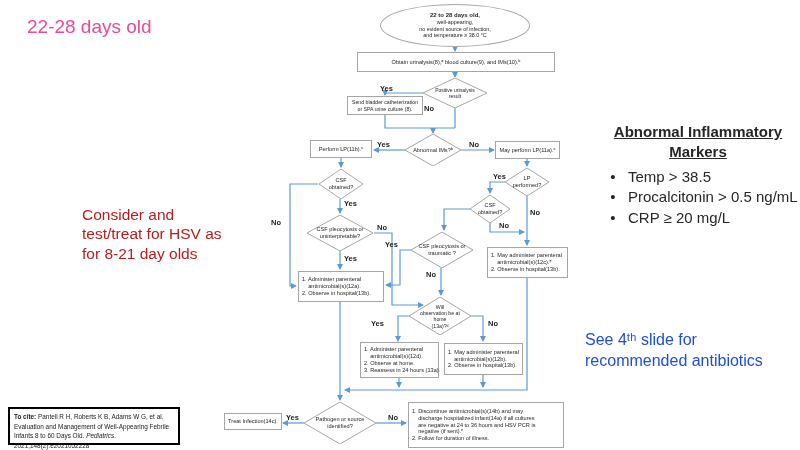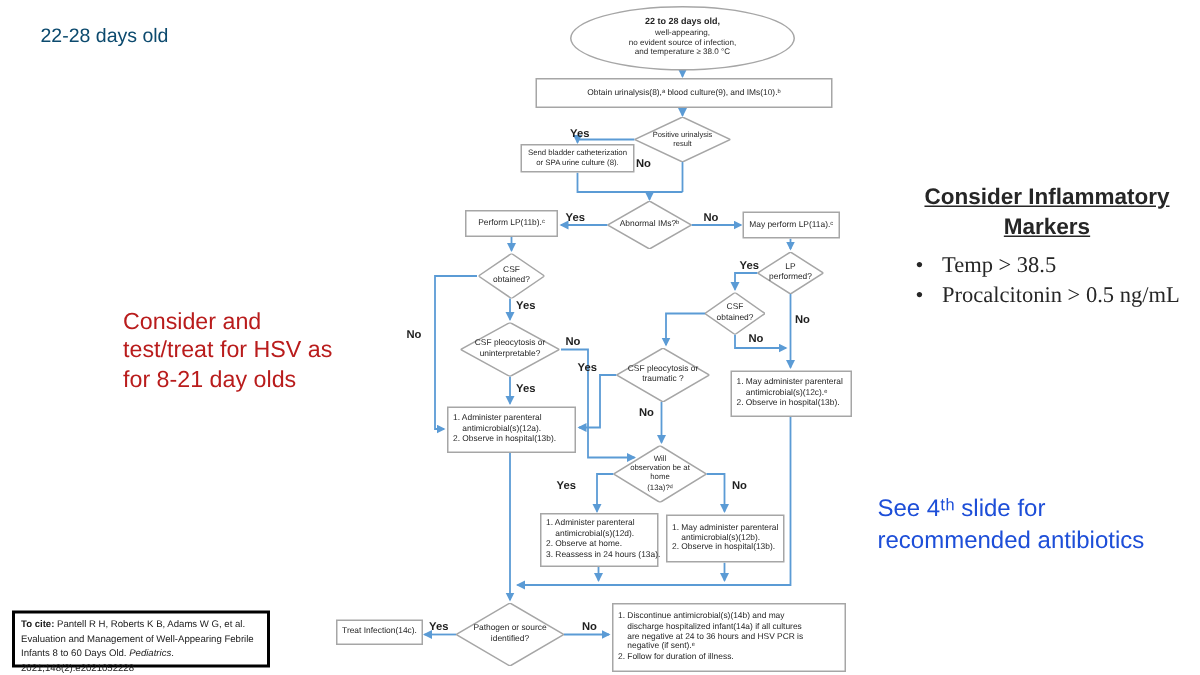"22-28 days old" .red-title { color: #0c4a6e -> #ec4899; font-size: 13px -> 19px }
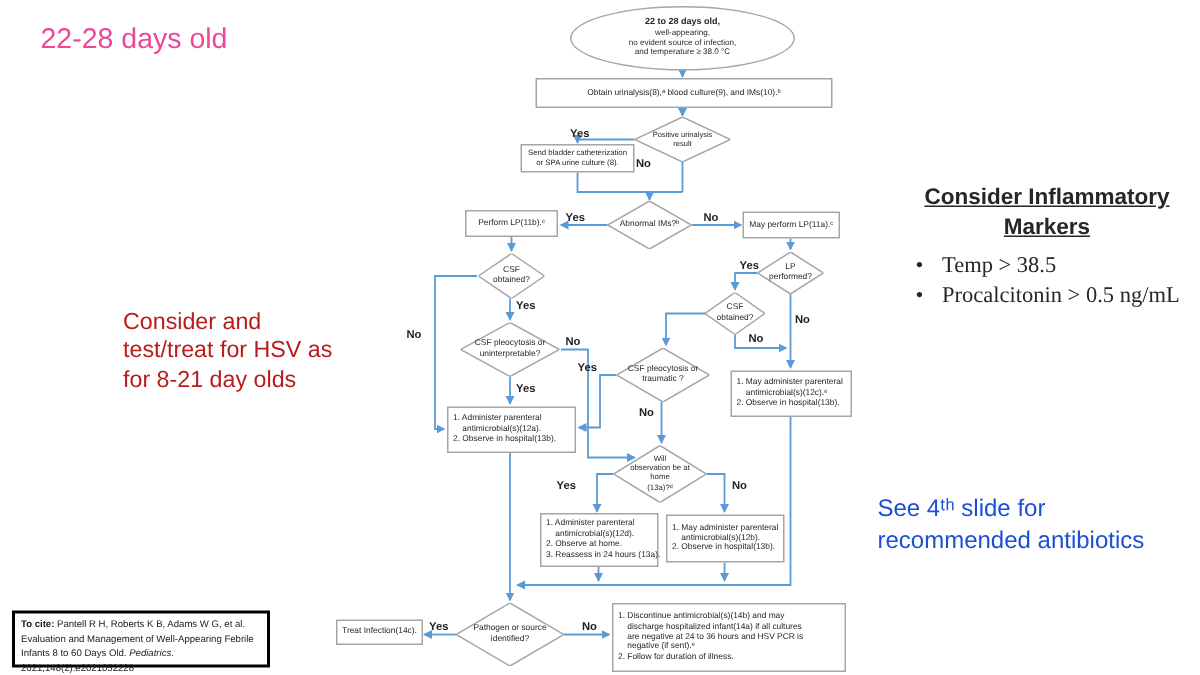"Consider Inflammatory" div.markers-title { text: Consider -> Abnormal }
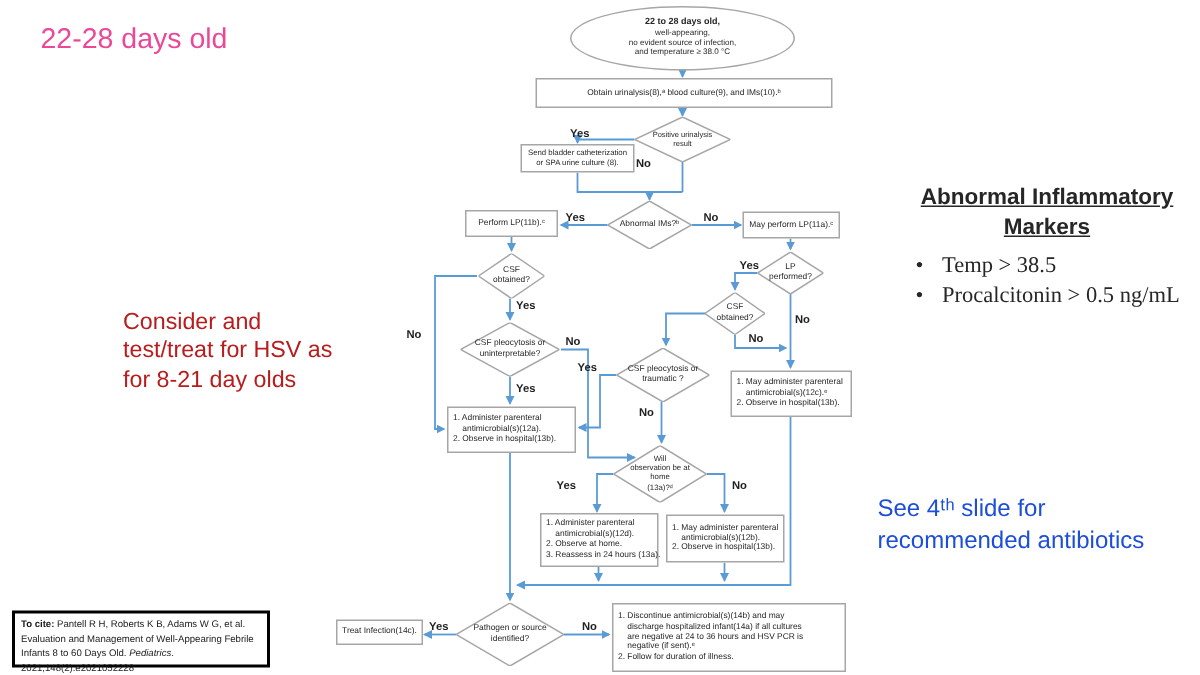"Temp > 38.5" .marker-item { font-family: Liberation Serif, serif -> none }
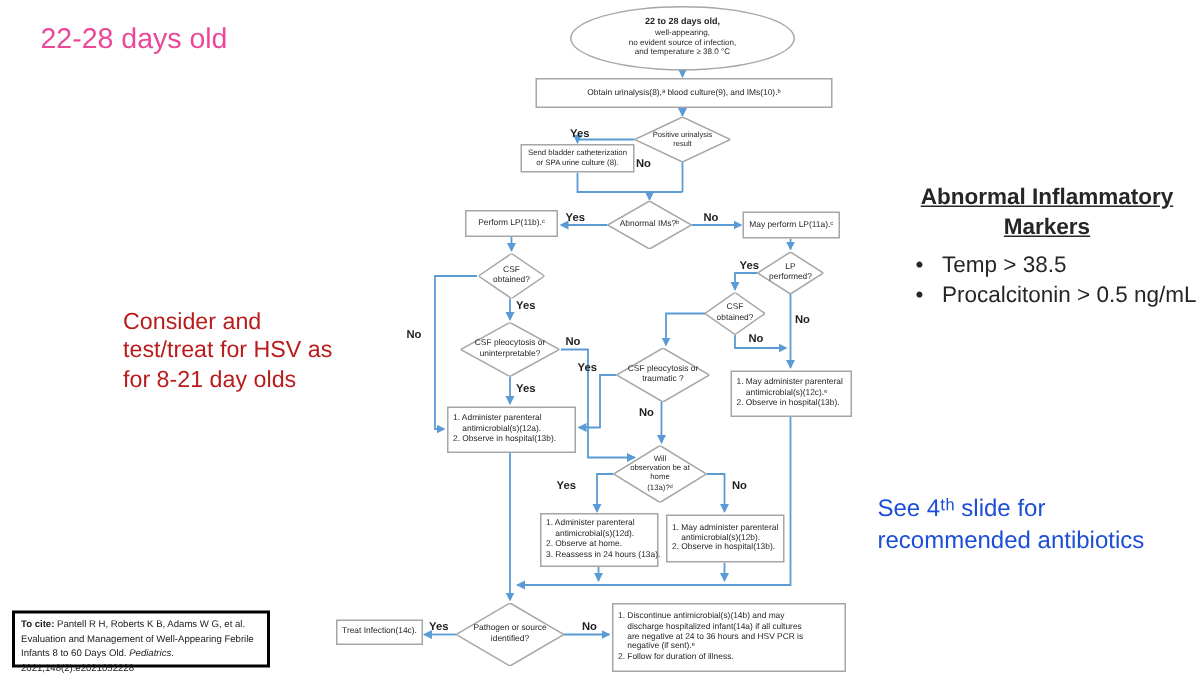"CRP ≥ 20 mg/L" div.marker-item { html: none -> <div> <span></span> <span>CRP ≥ 20 mg/L</span> </div> }
